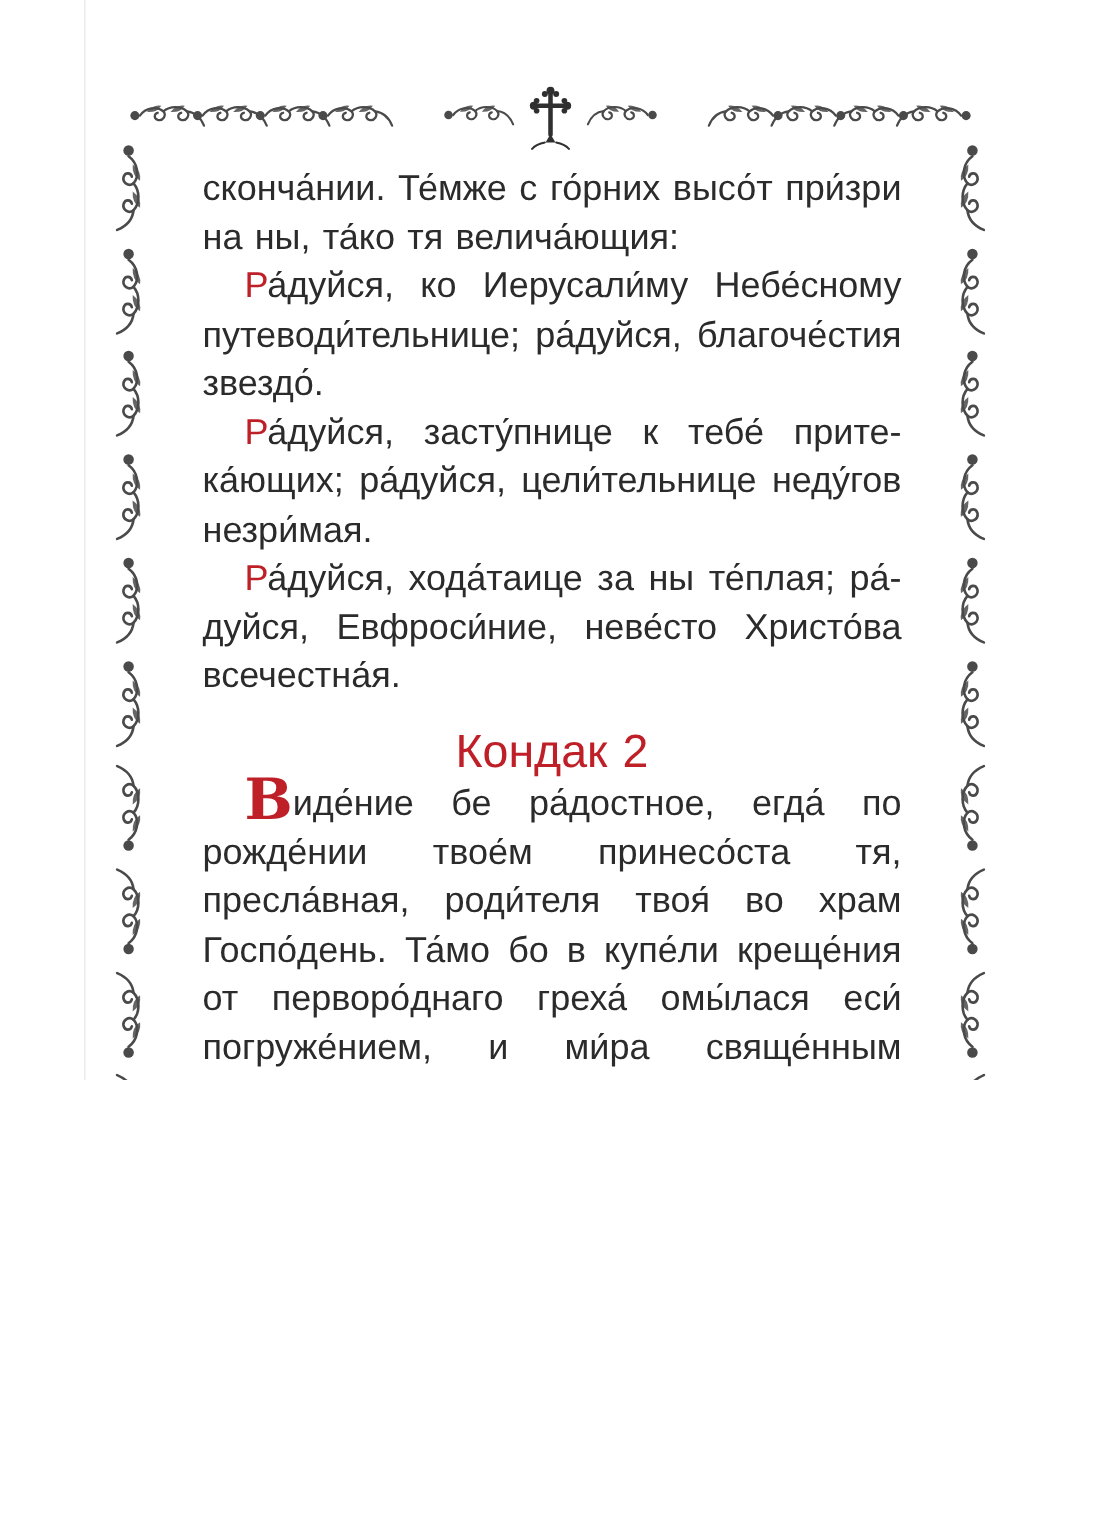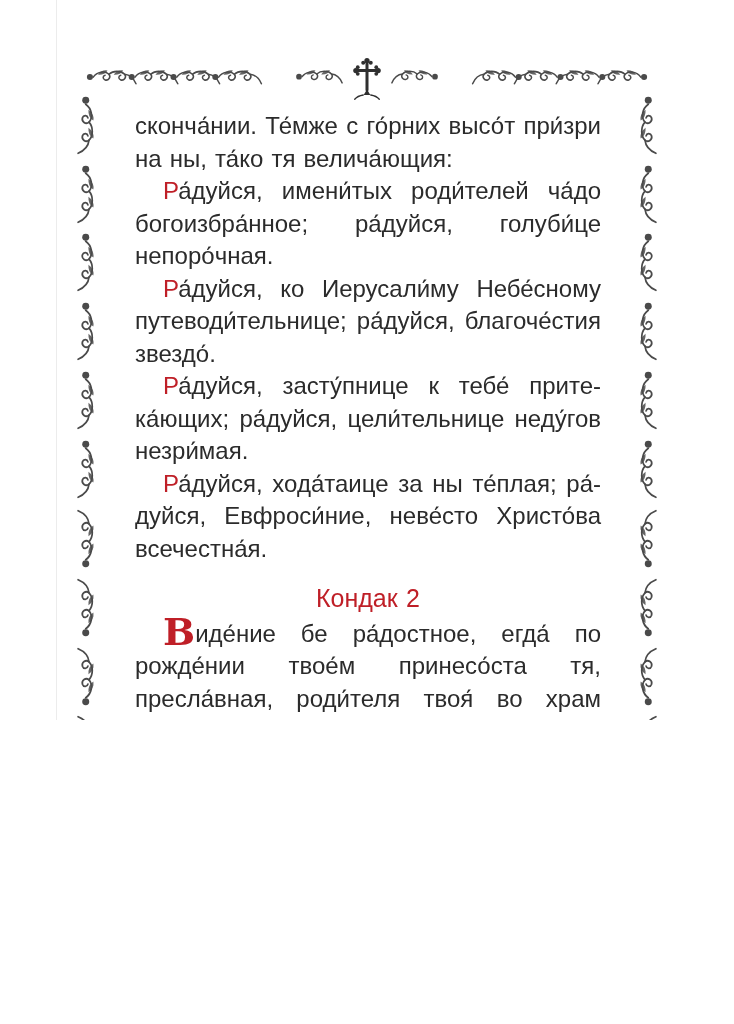"Ра́дуйся, имени́тых роди́телей ча́до" p.para { html: <p><span>Р</span><span>а́дуйся, имени́тых роди́телей ча́до бого­избра́нное; ра́дуйся, голуби́це непоро́чная.</span></p> -> none }
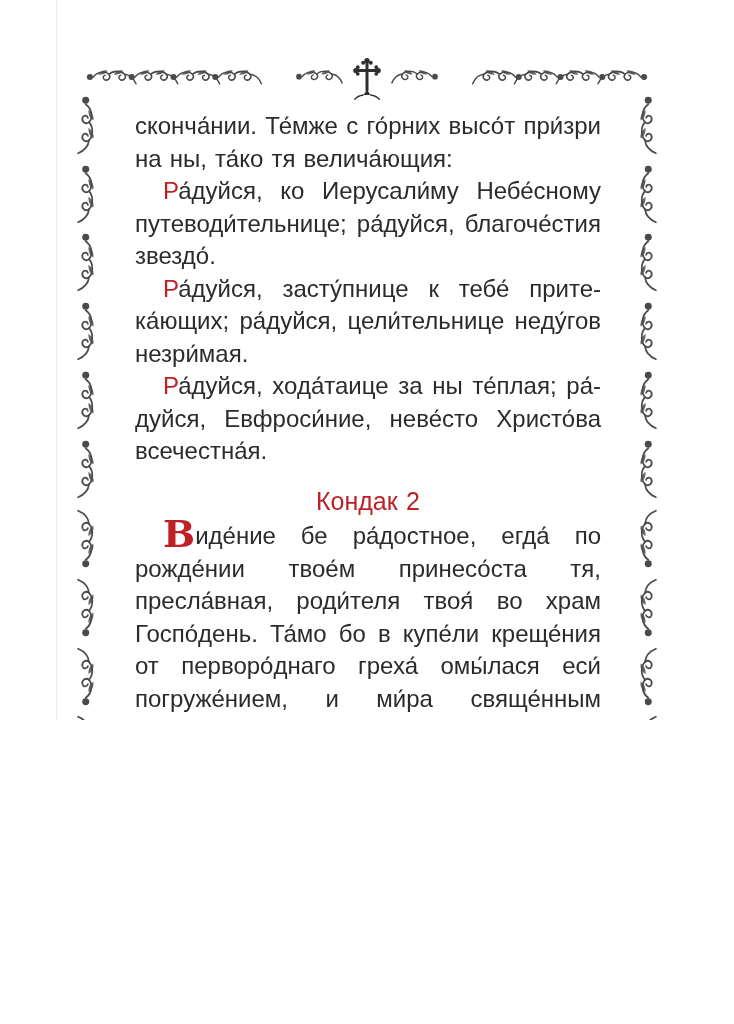"Кондак 2" .kondak { font-size: 25px -> 31px }
